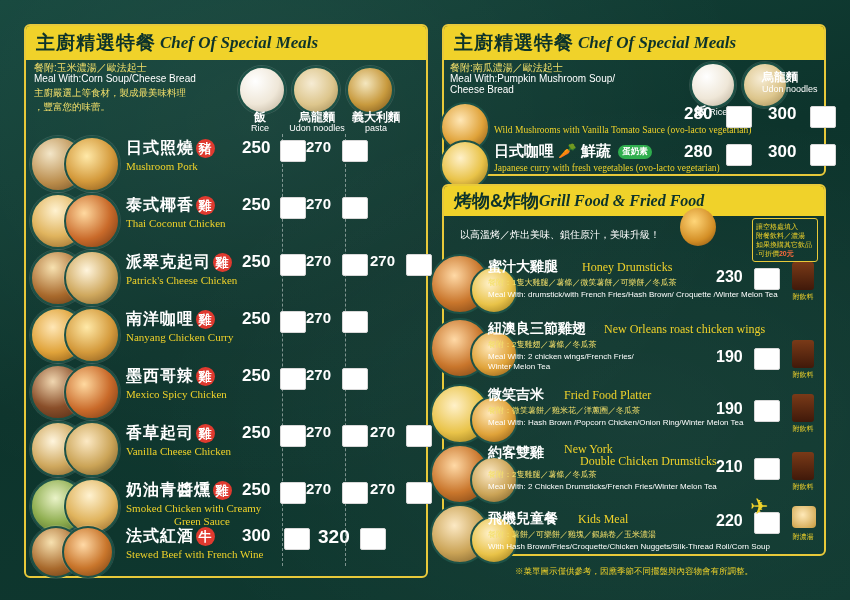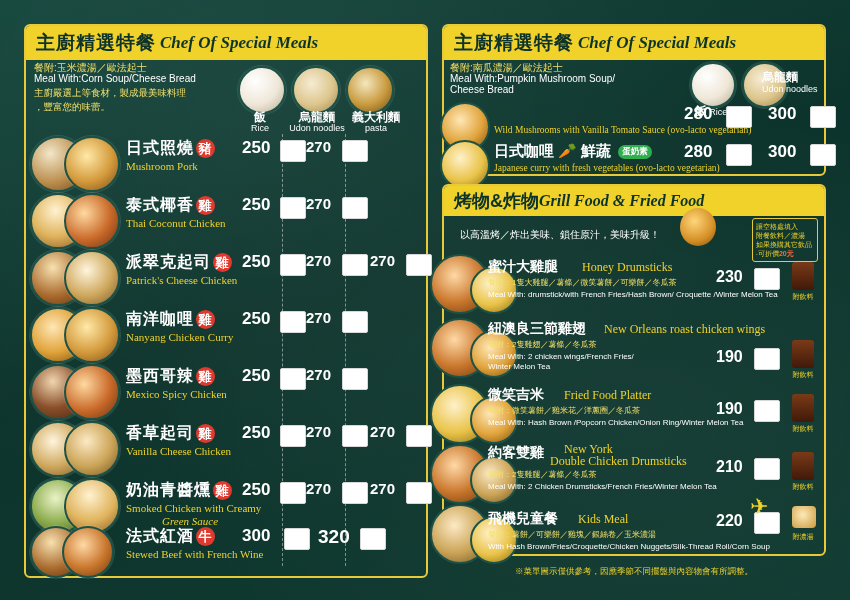"Double Chicken Drumsticks" div.g-en { left: 98px -> 128px }
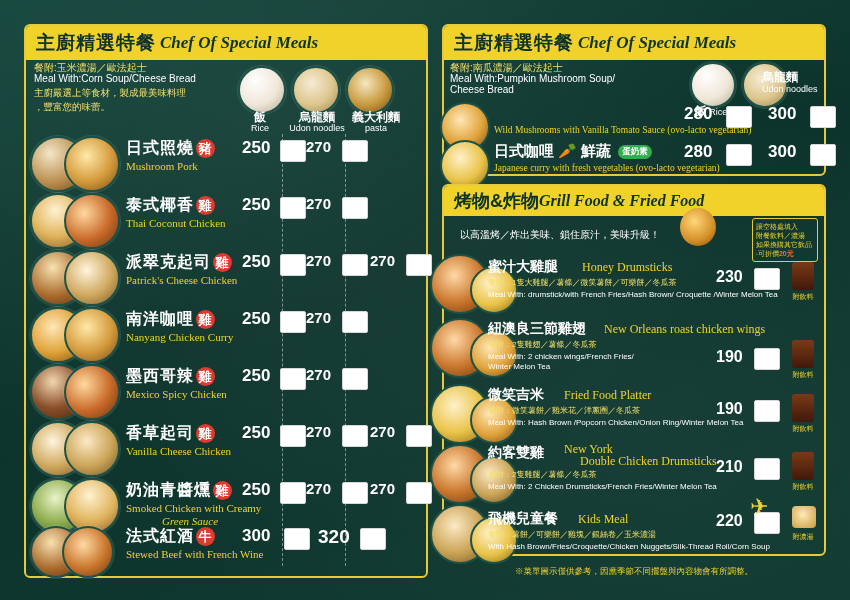"Green Sauce" div.dish-en2 { font-style: italic -> none; left: 132px -> 144px }
